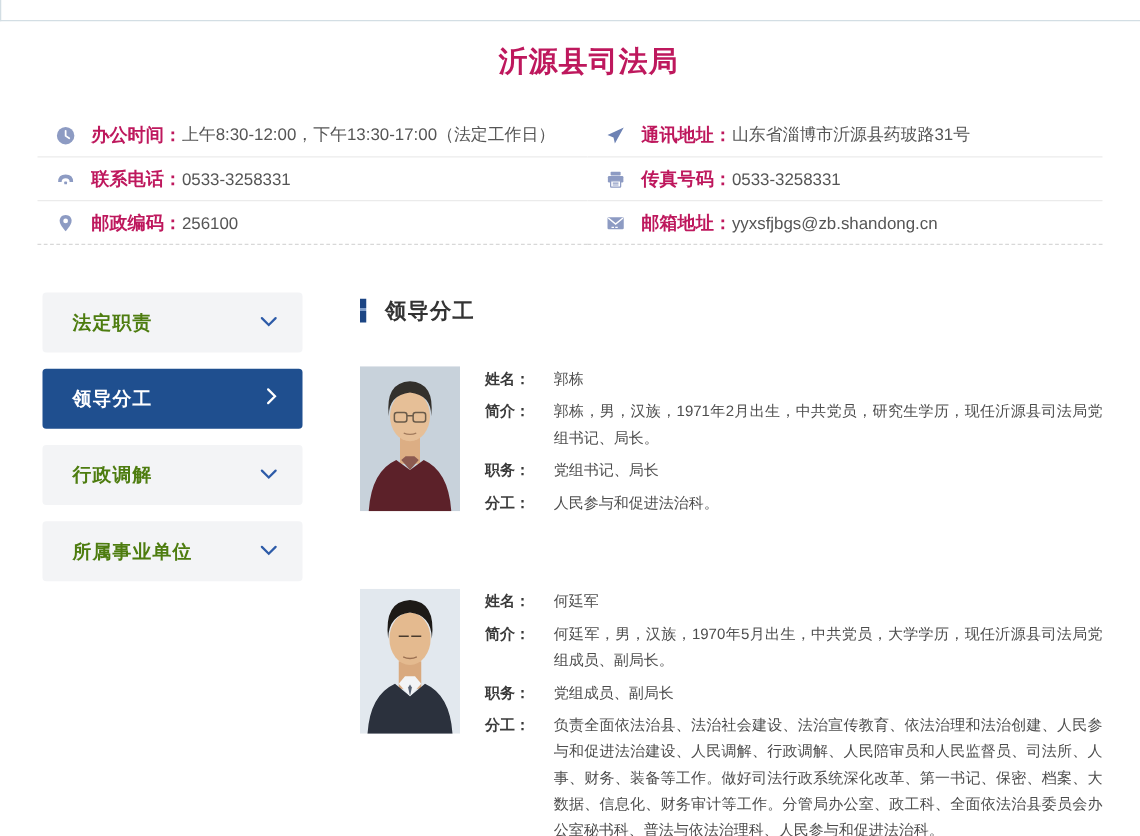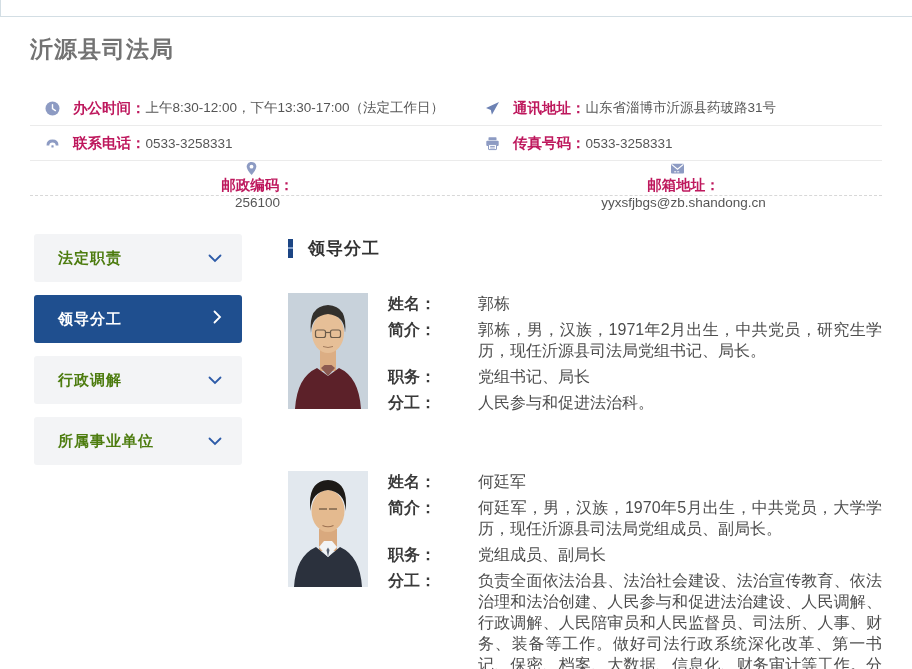"沂源县司法局" .page-title { color: #737373 -> #be185d; text-align: none -> center }
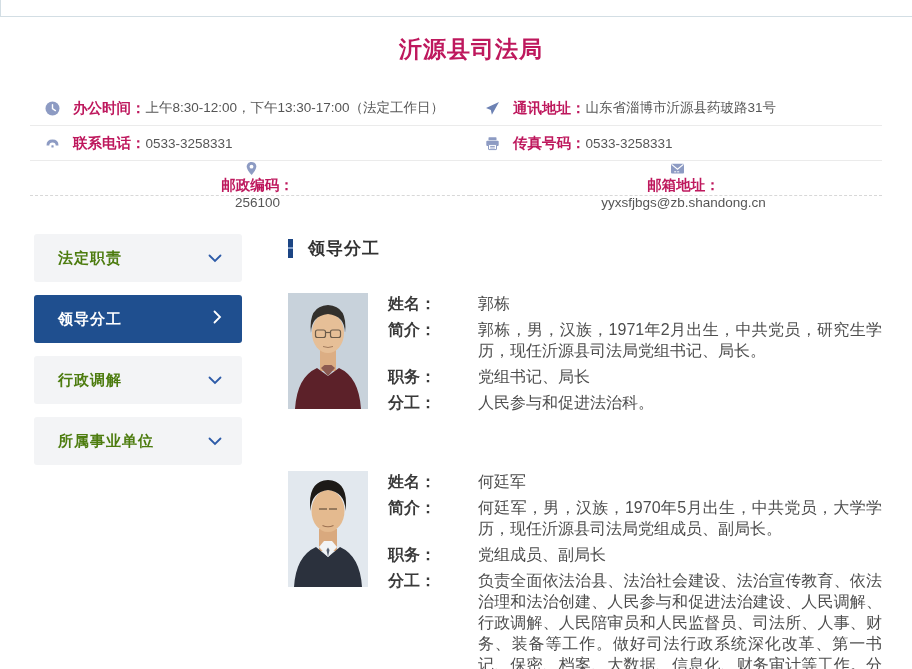"邮政编码：" .contact-cell.dashed { flex-direction: column -> none }
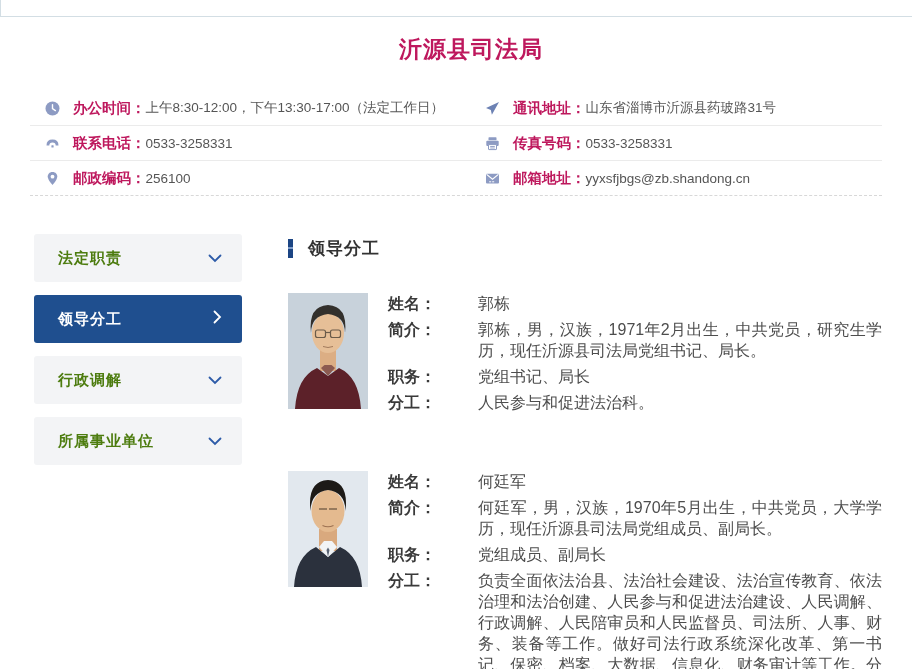"姓名：" .frow { font-size: 16px -> 12px; gap: 35px -> none }
